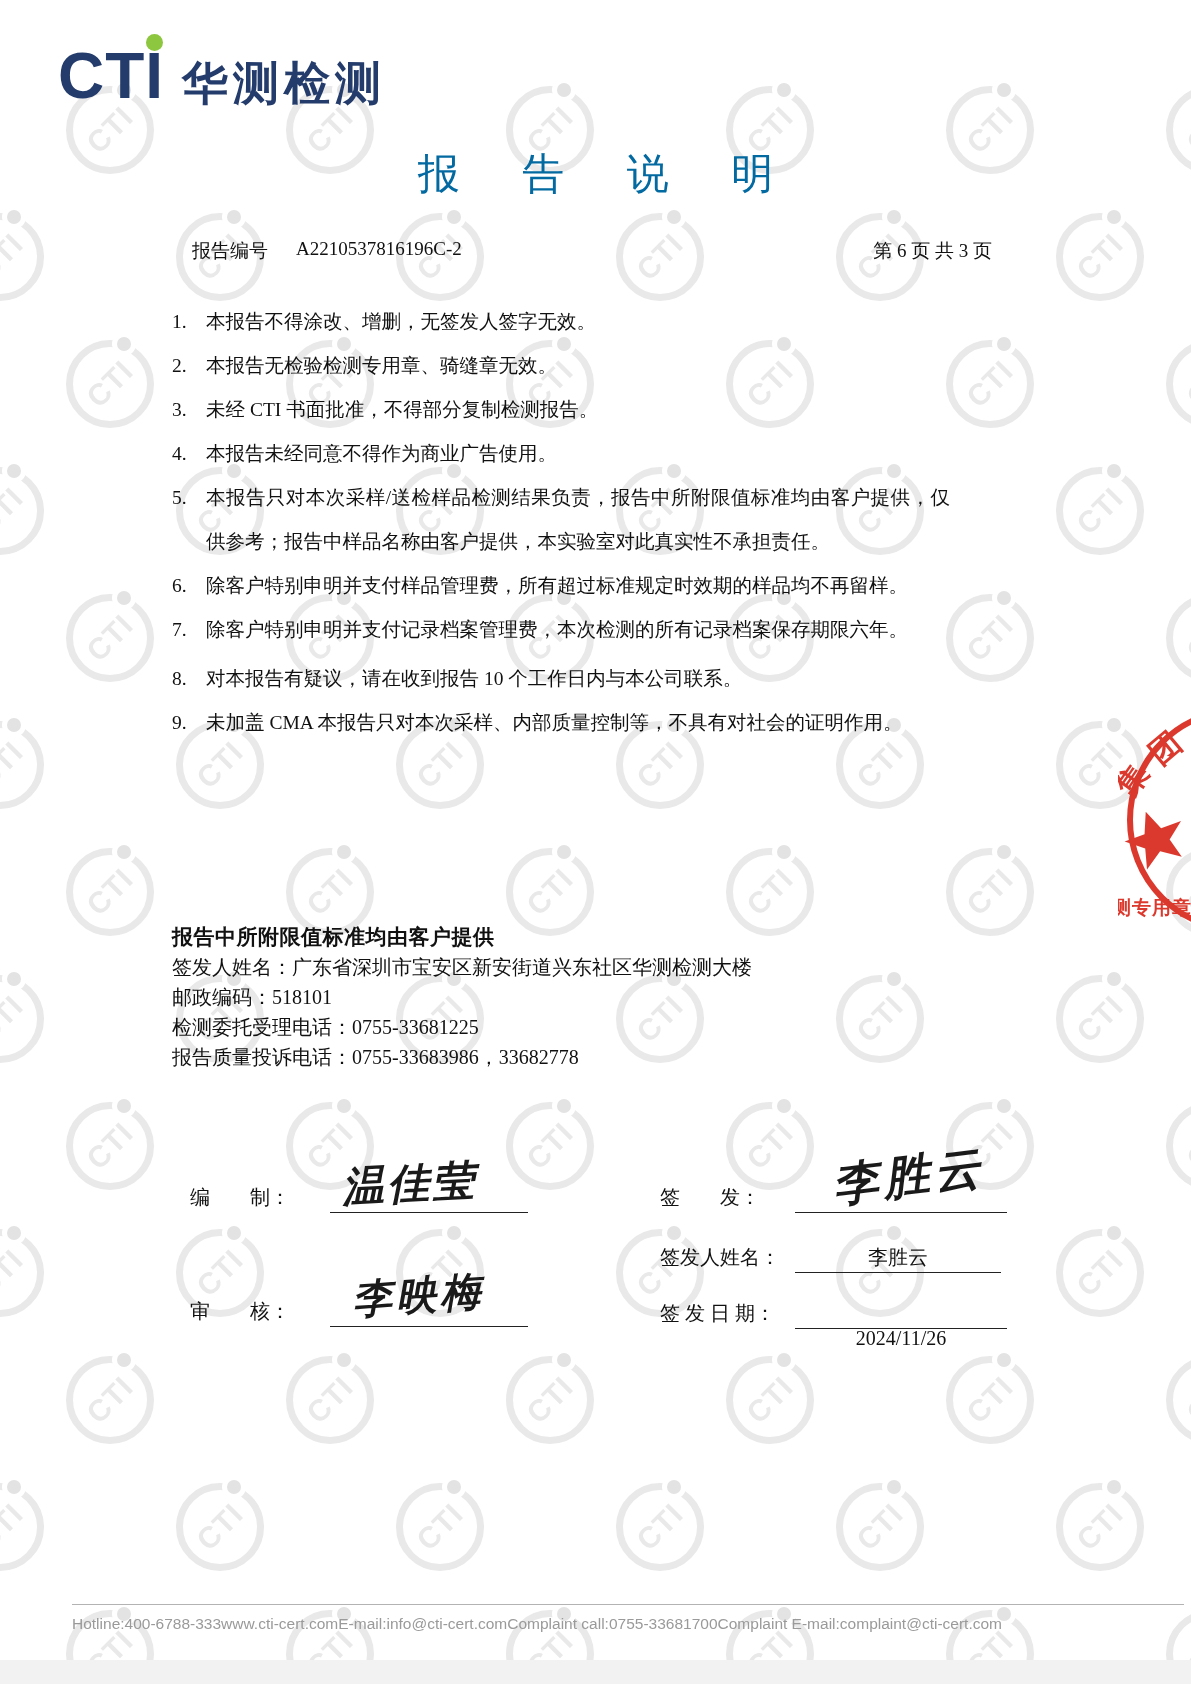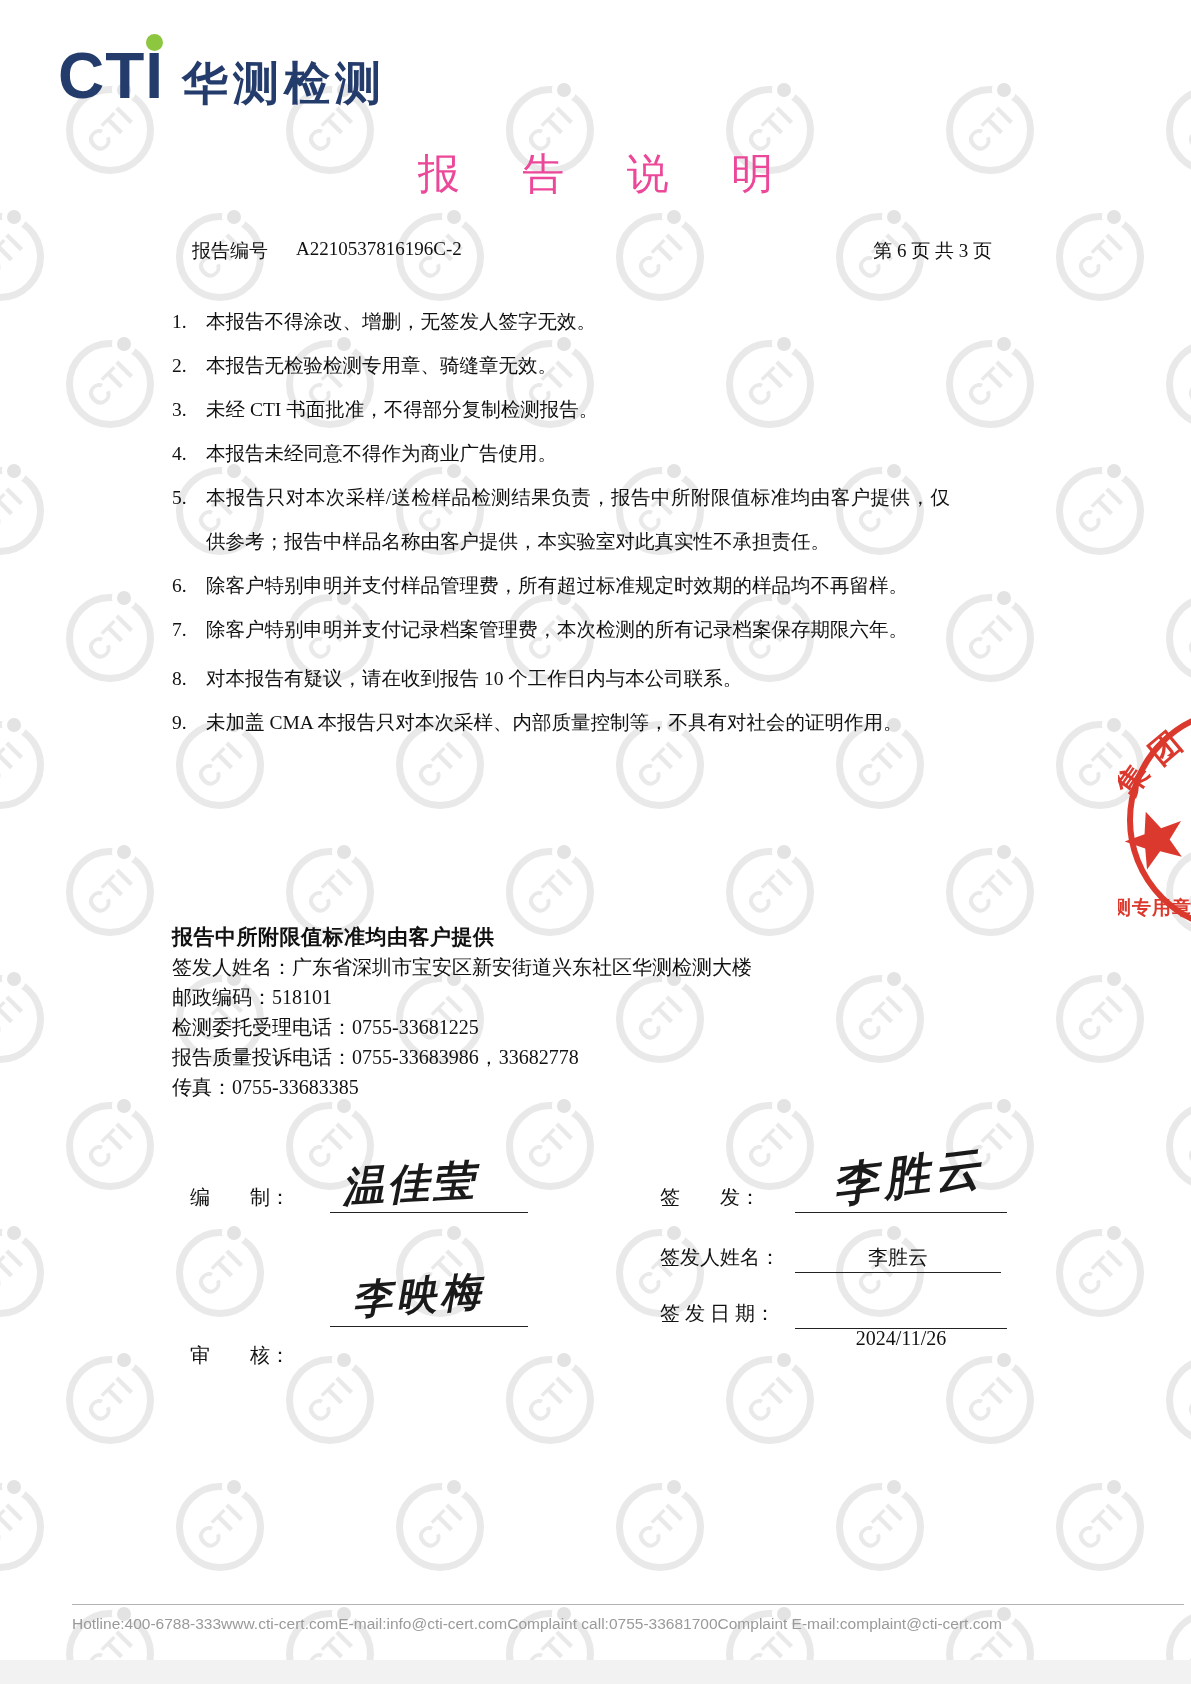"报 告 说 明" .doc-title { color: #ec4899 -> #0369a1 }
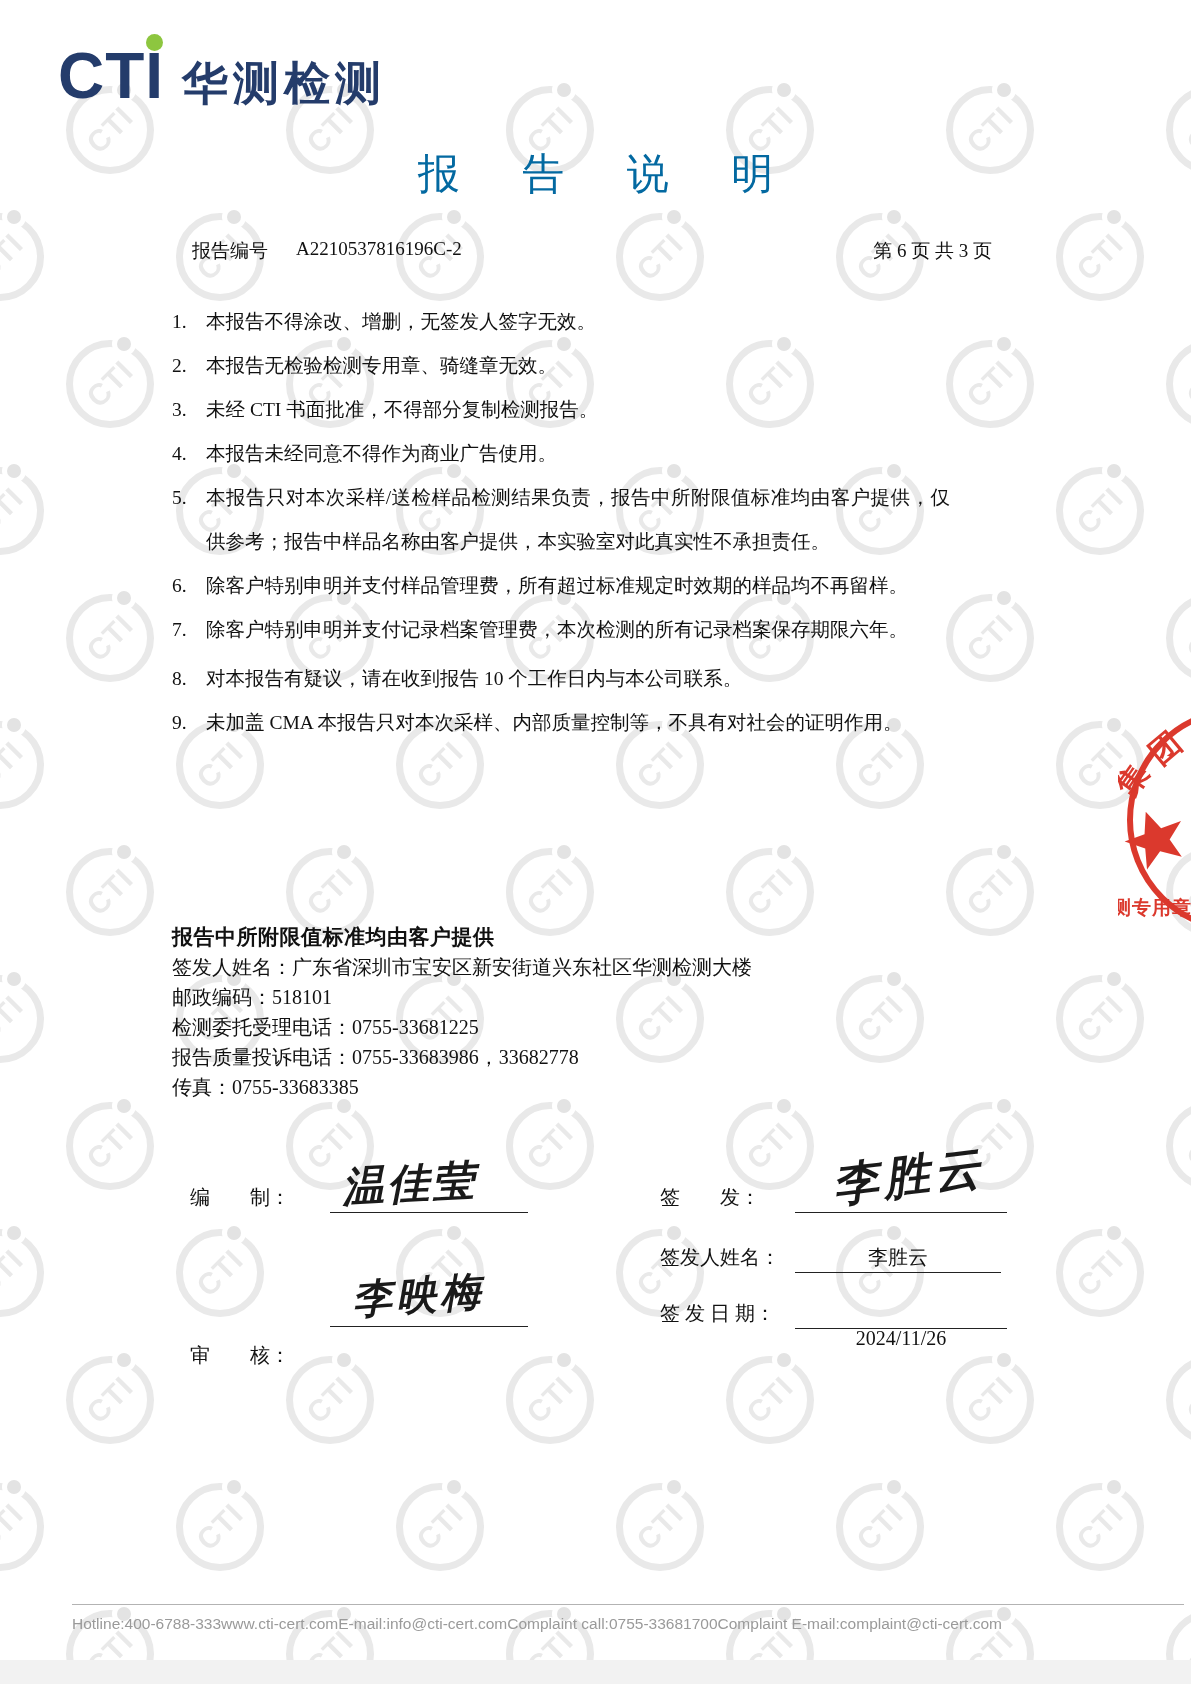"传真：0755-33683385" div { html: <div>传真：0755-33683385</div> -> none }
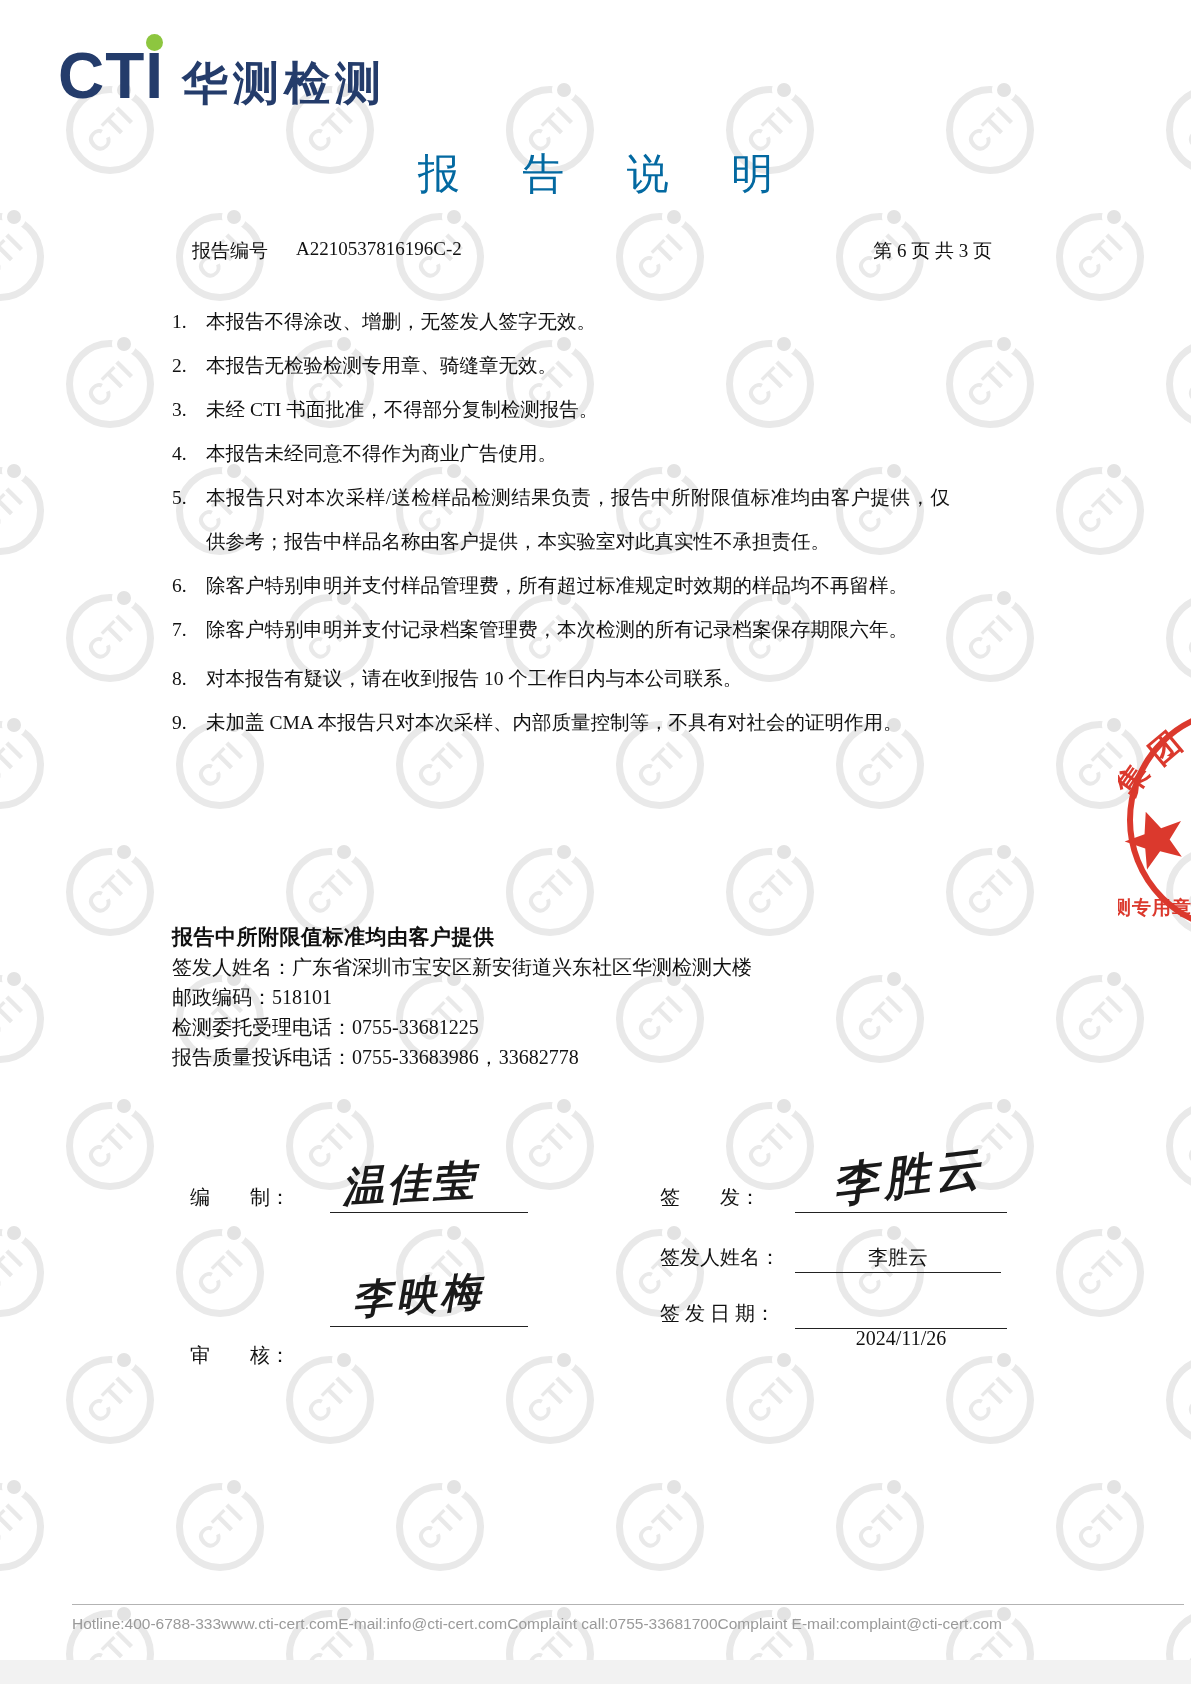"审 核：" span.so-label { margin-top: 44px -> none }
